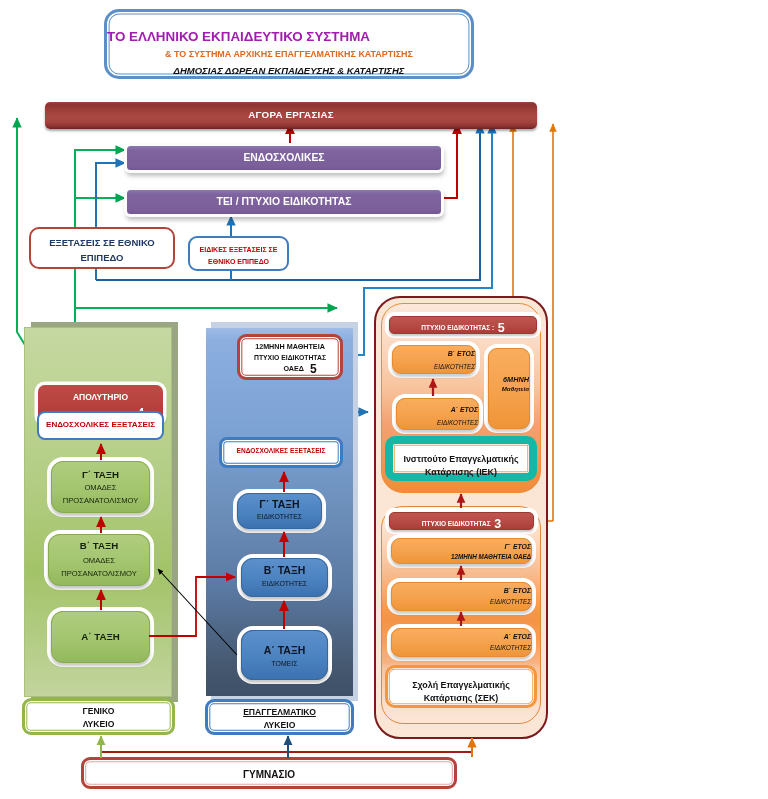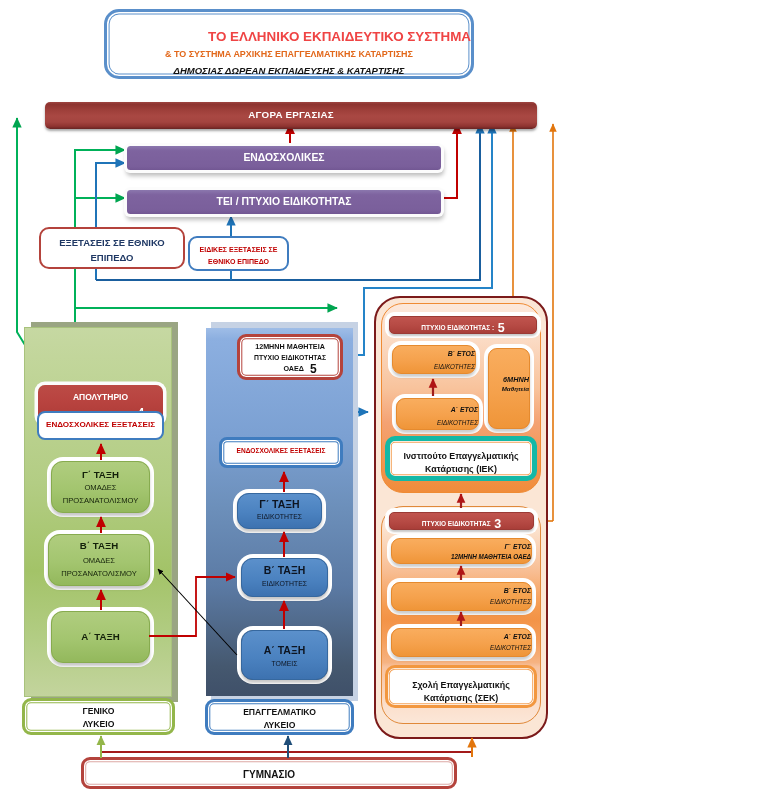"ΤΟ ΕΛΛΗΝΙΚΟ ΕΚΠΑΙΔΕΥΤΙΚΟ ΣΥΣΤΗΜΑ" #t1 { color: #ef4444 -> #a21caf; text-align: right -> left }
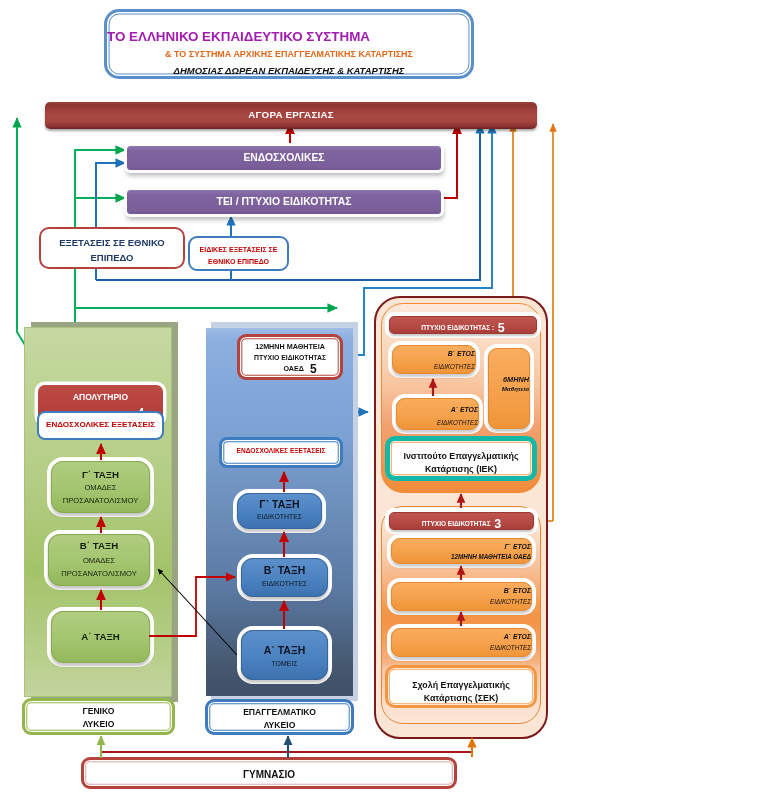"ΕΞΕΤΑΣΕΙΣ ΣΕ ΕΘΝΙΚΟ" div.abs { left: 39px -> 29px }
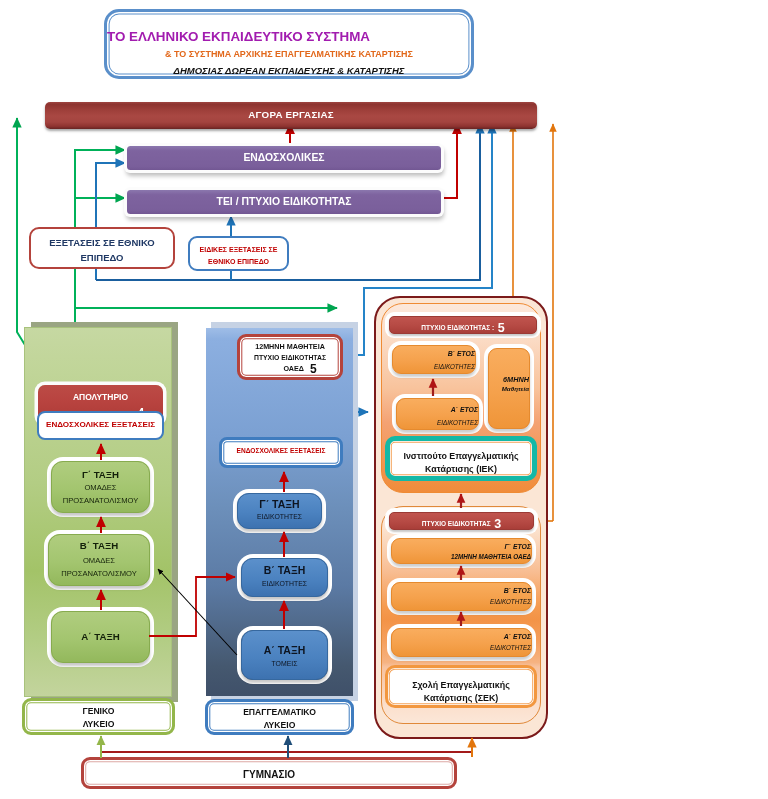"Ινστιτούτο Επαγγελματικής" div.abs { border: 5px solid #14b8a6 -> 8px solid #14b8a6 }
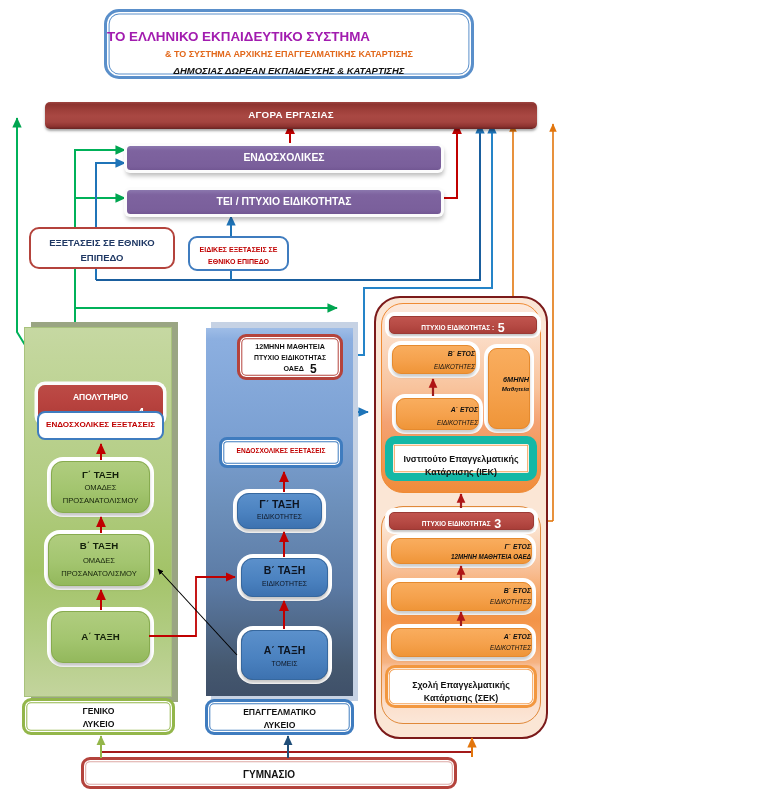"ΕΠΑΓΓΕΛΜΑΤΙΚΟ" div.abs { text-decoration: none -> underline }
